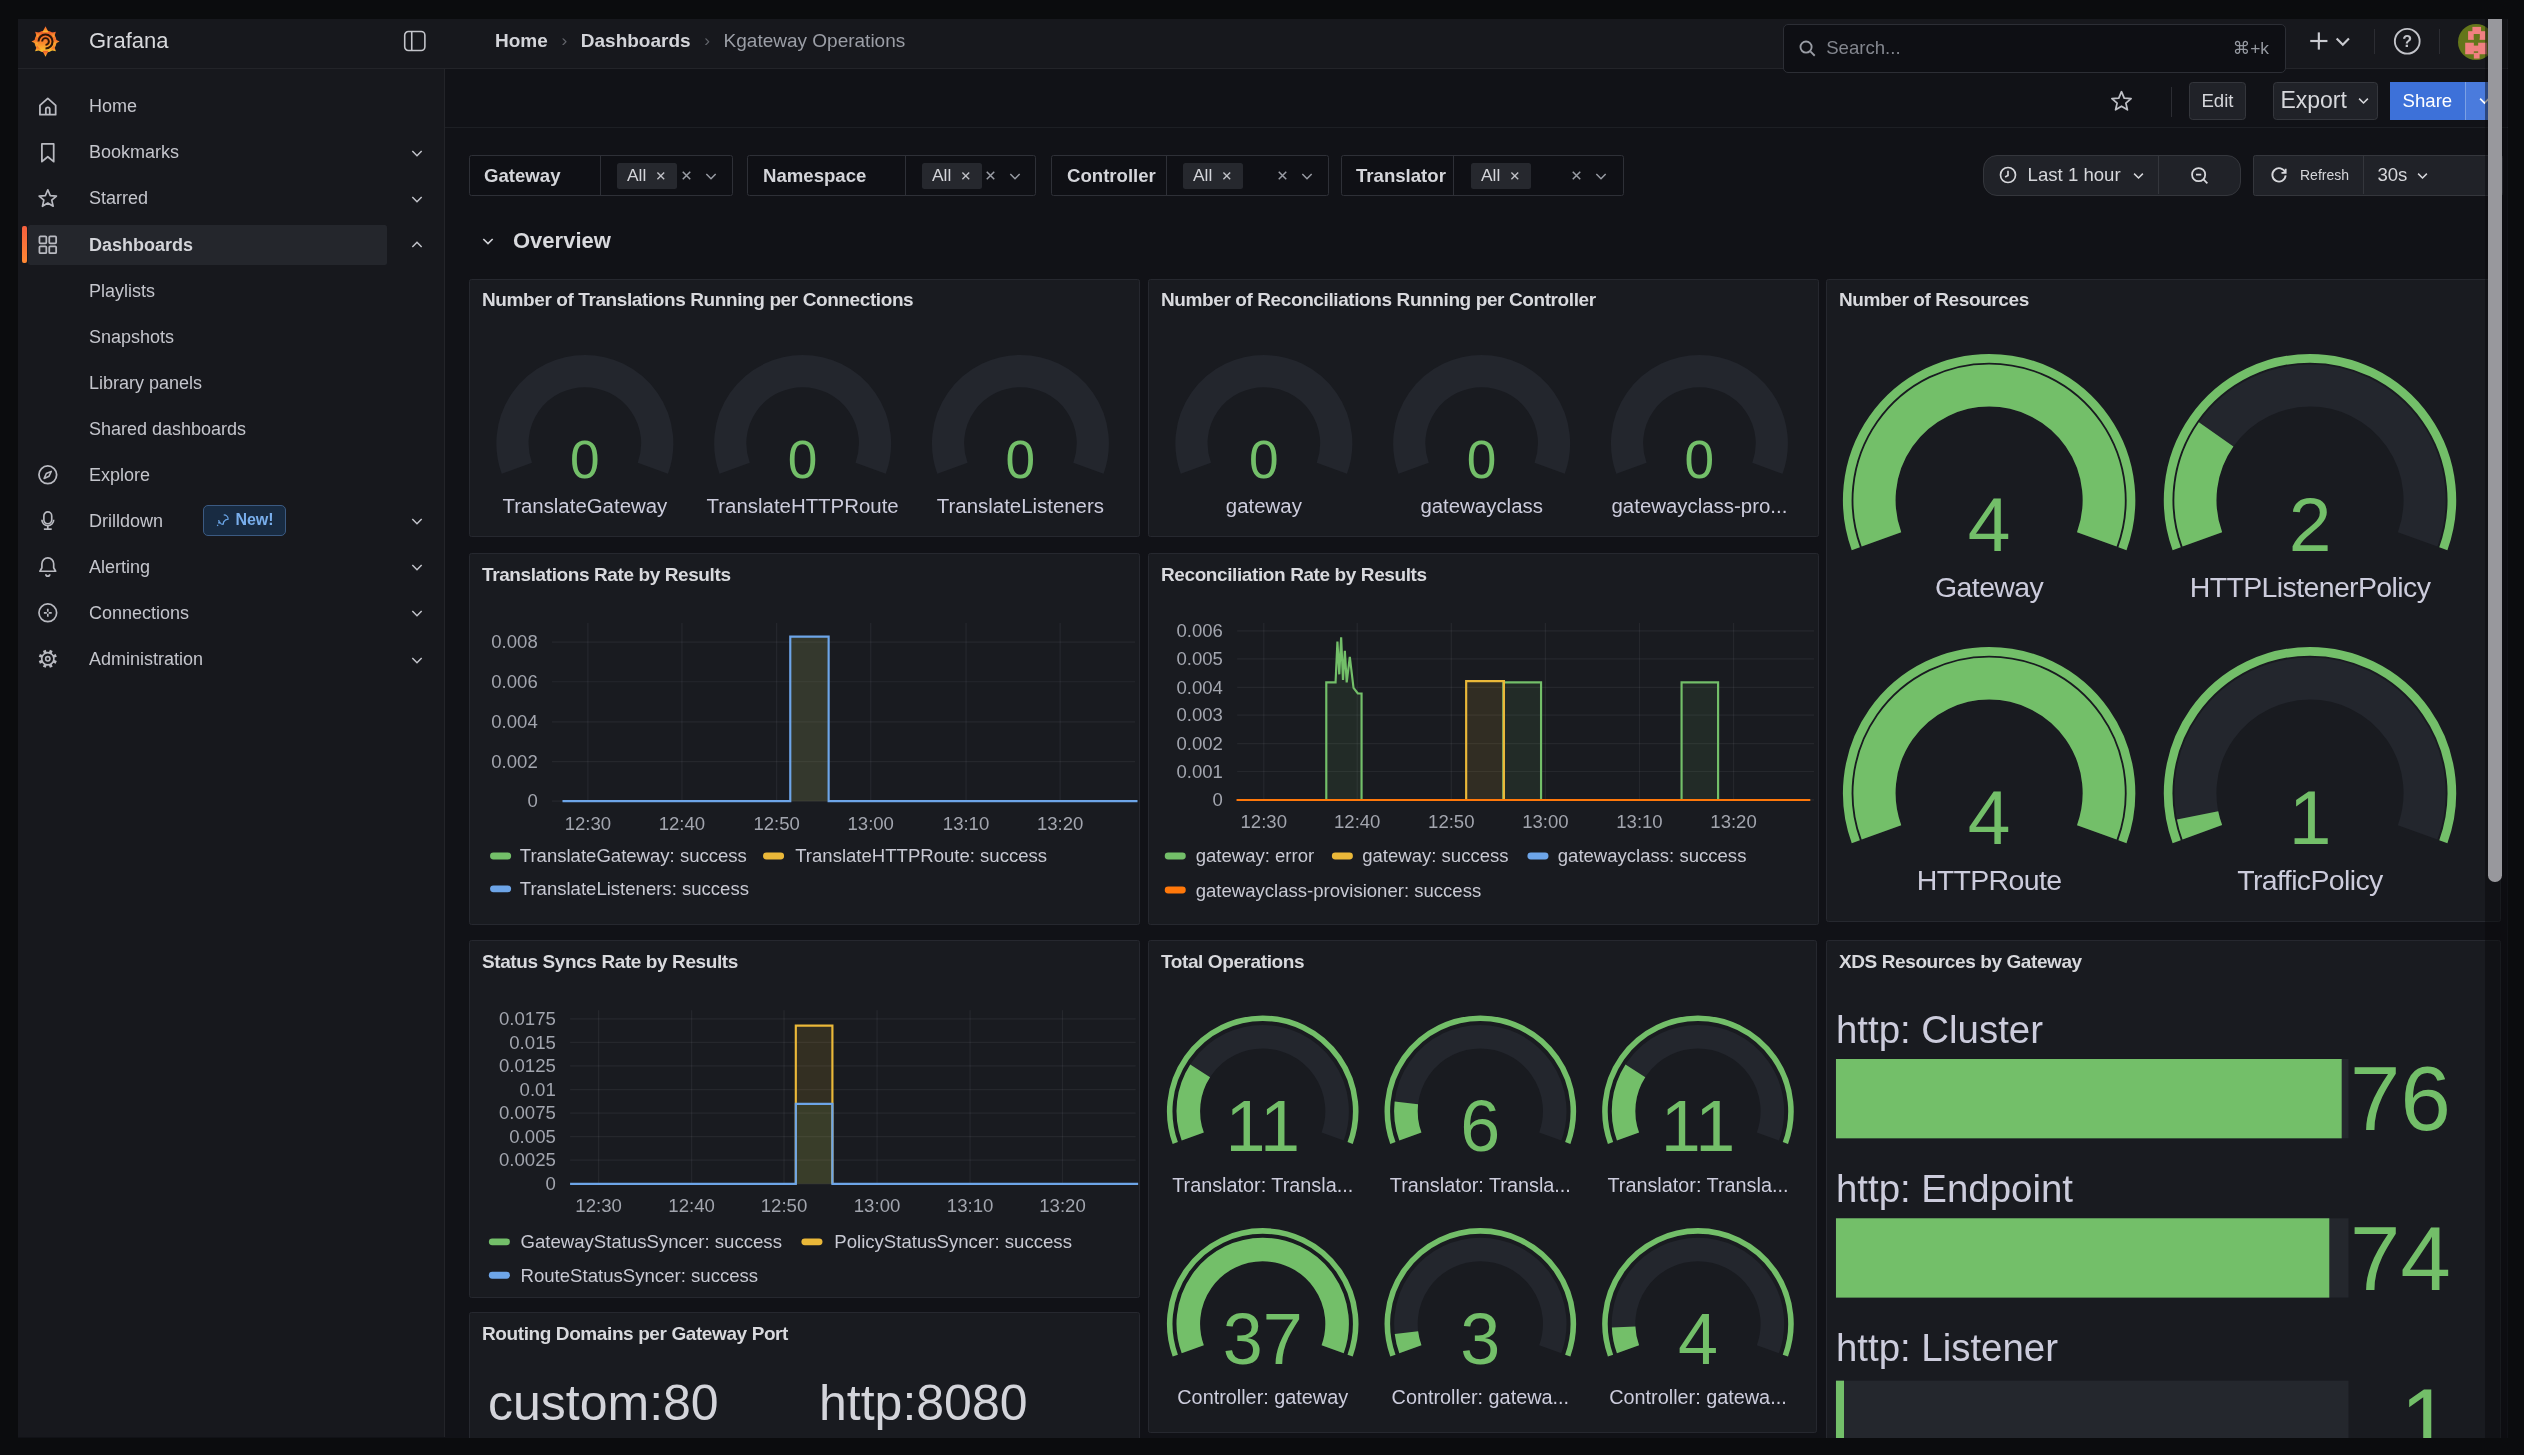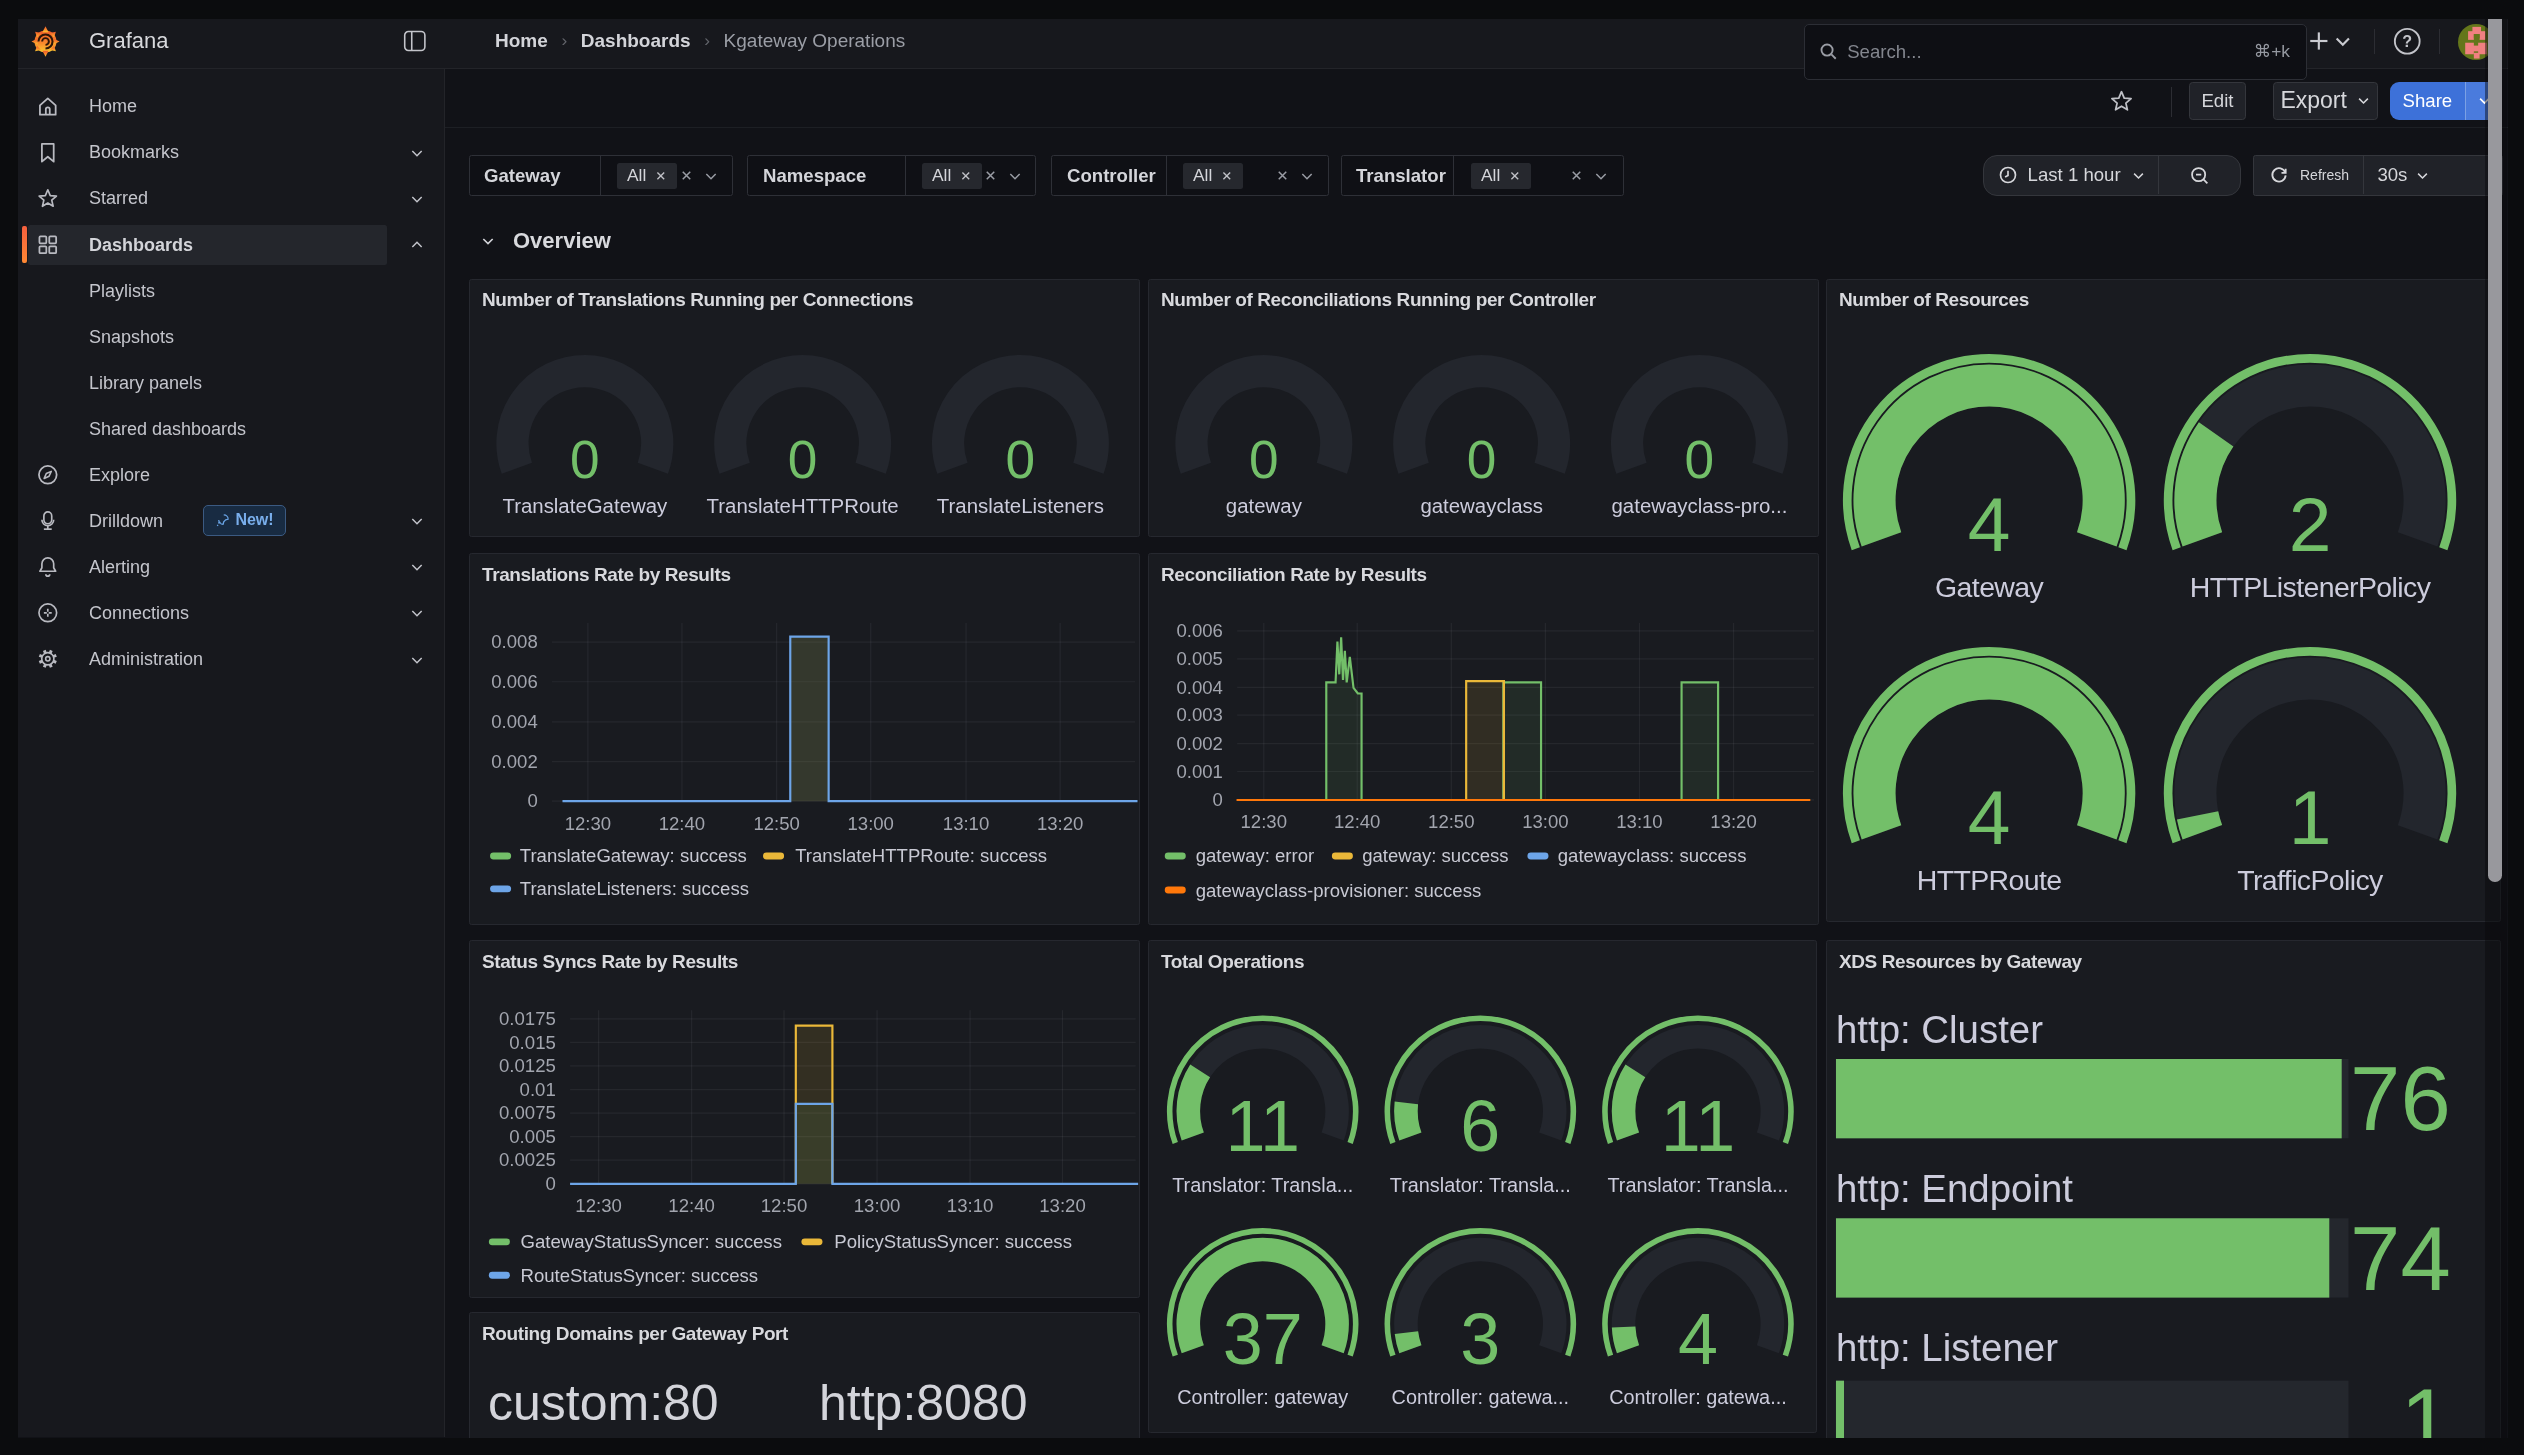"Search..." div.abs { height: 56px -> 49px; margin-left: 21px -> none }
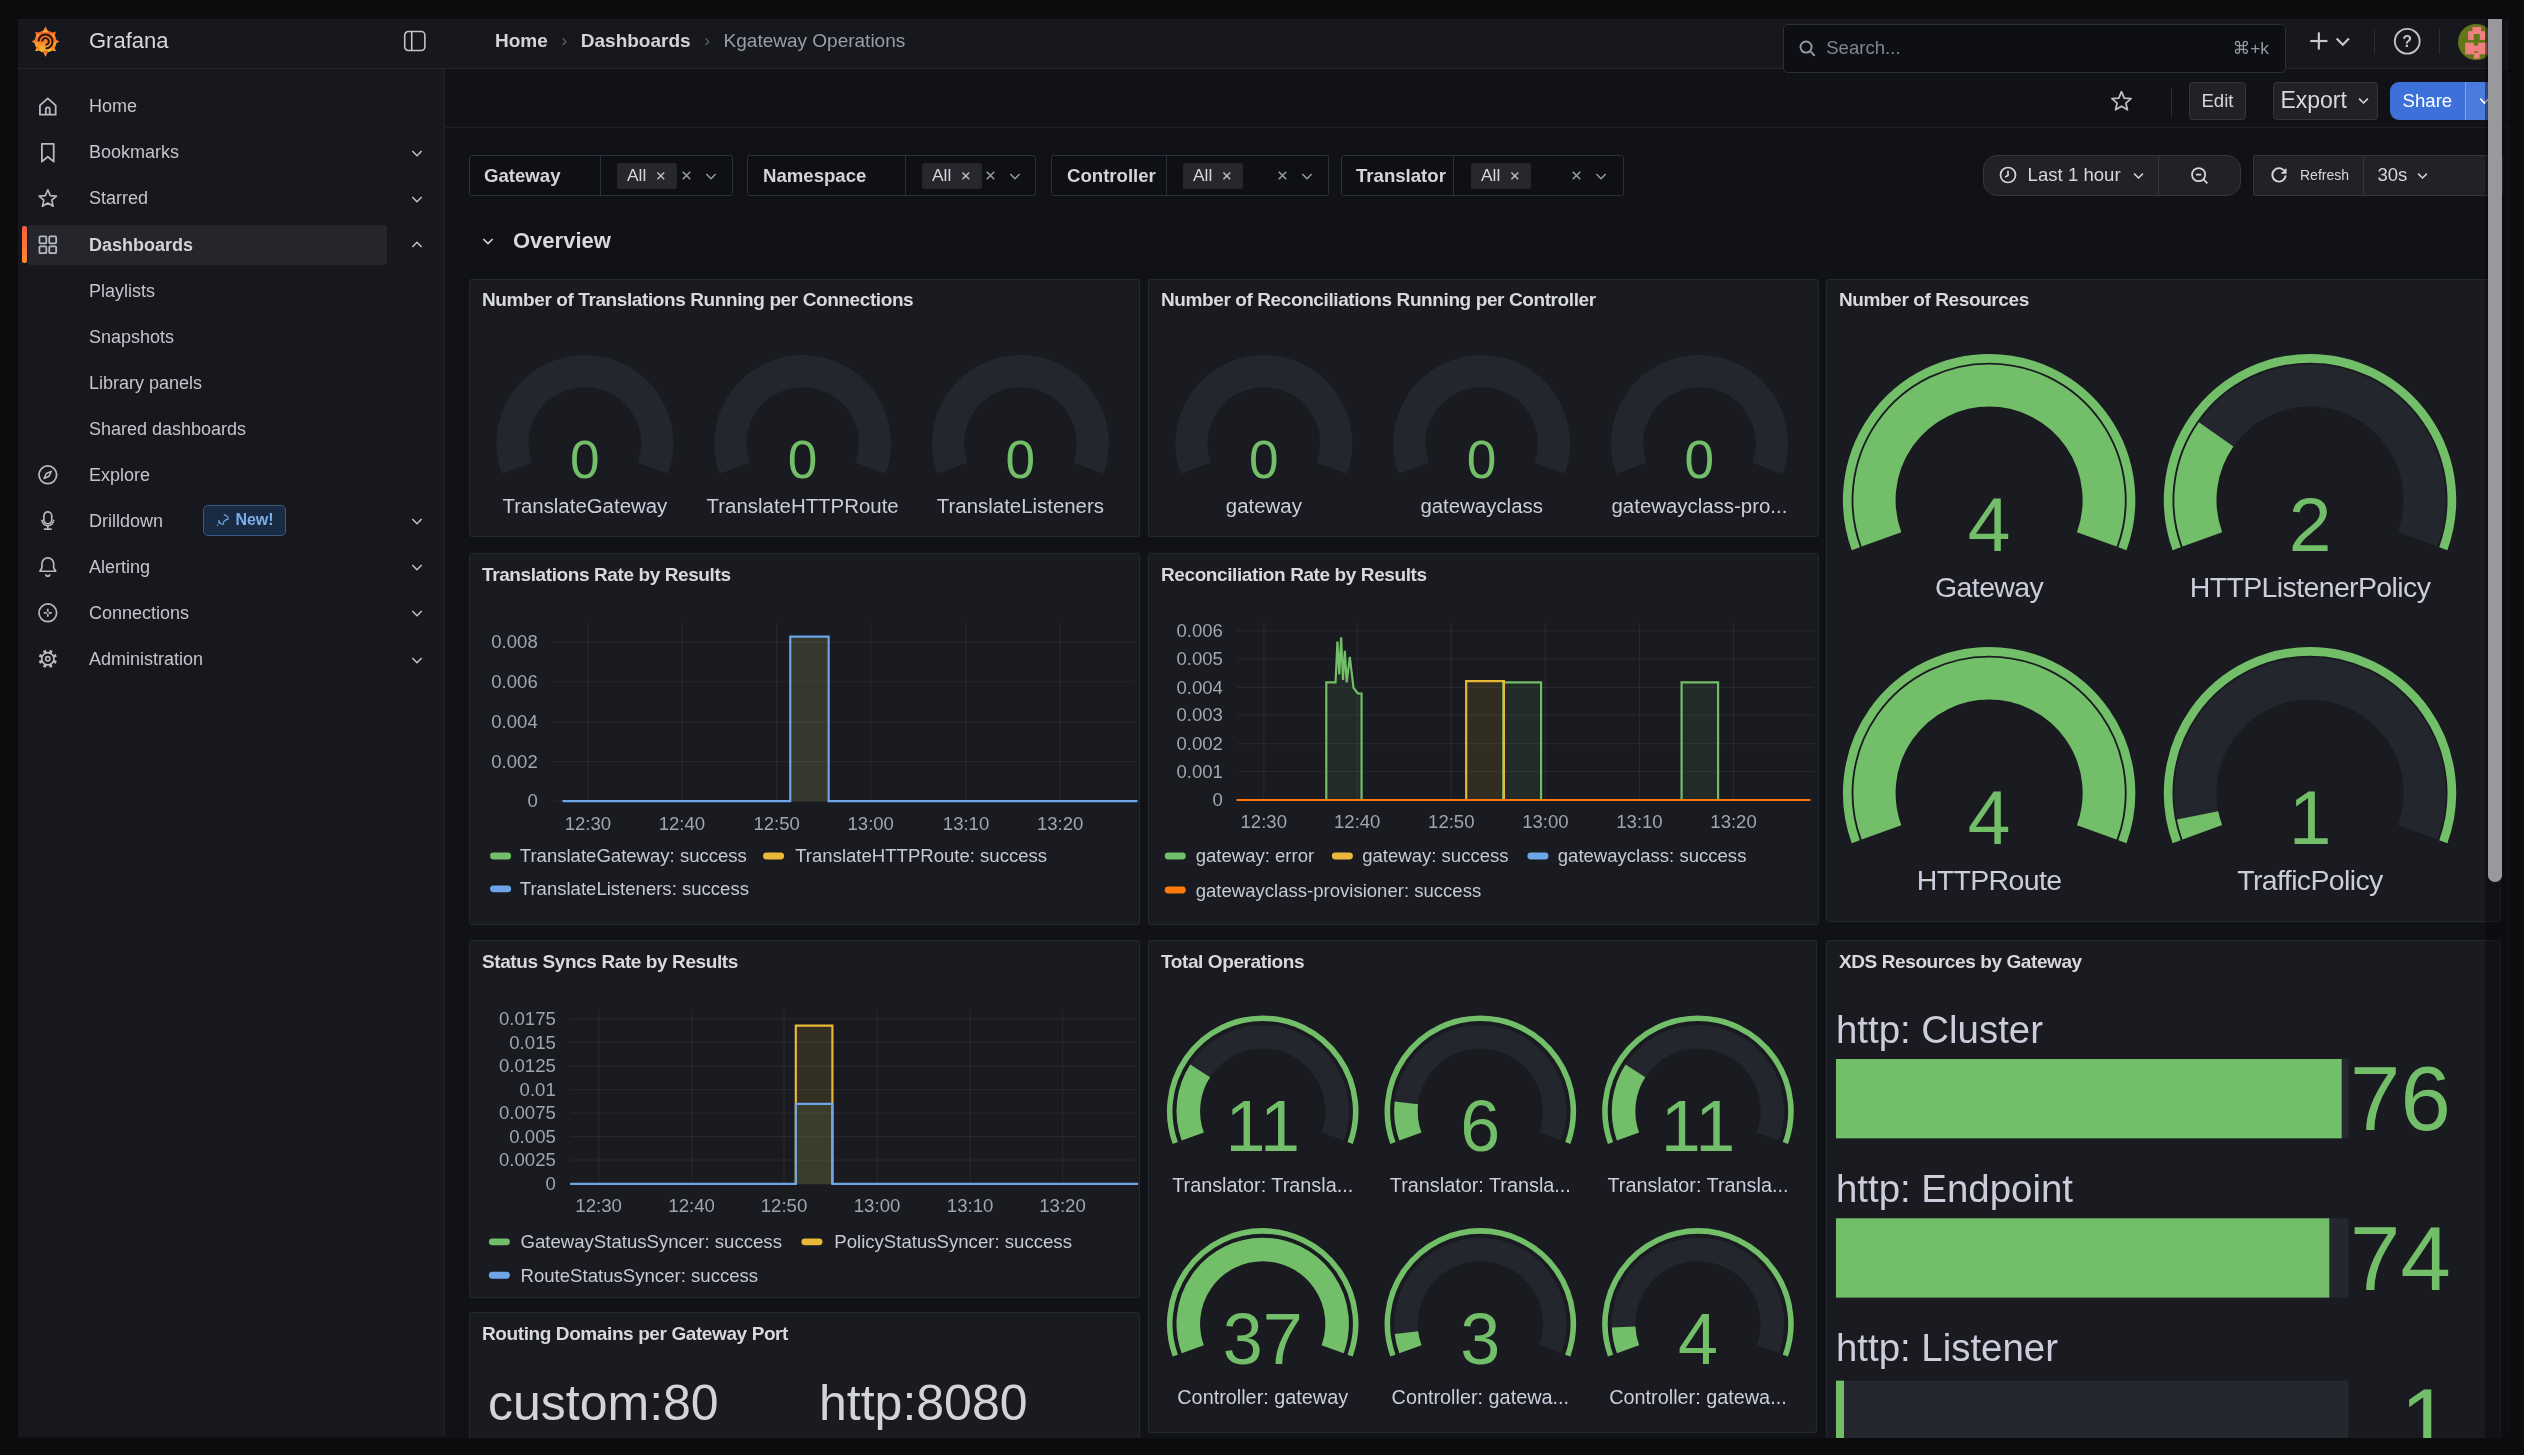"Share" div.abs { border-radius: 9px -> 0 }
